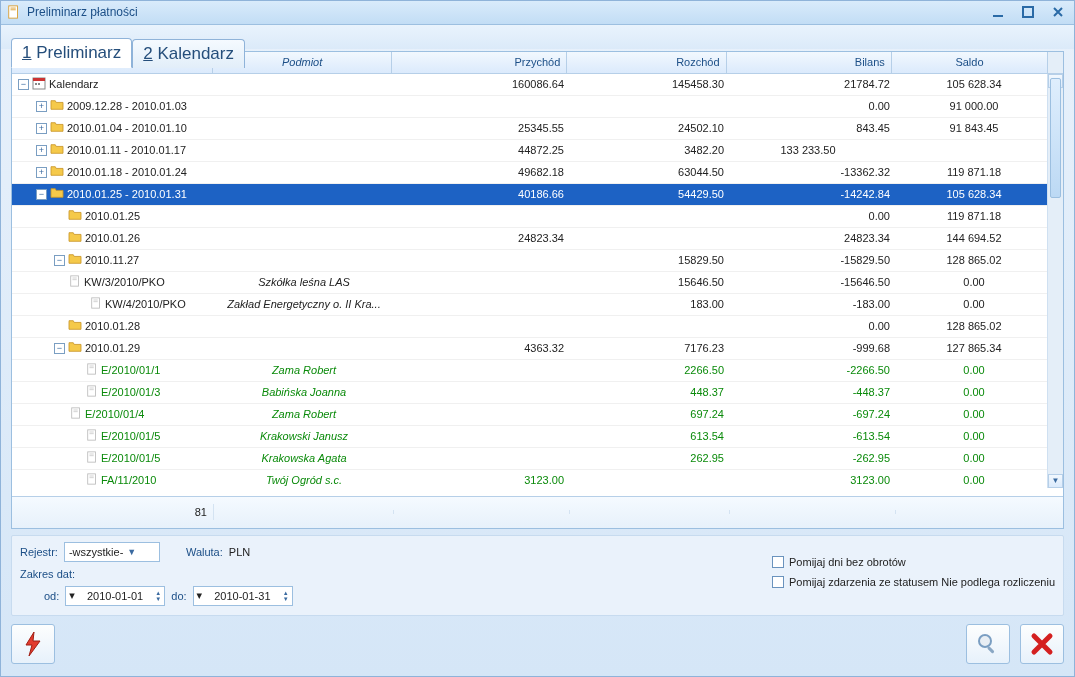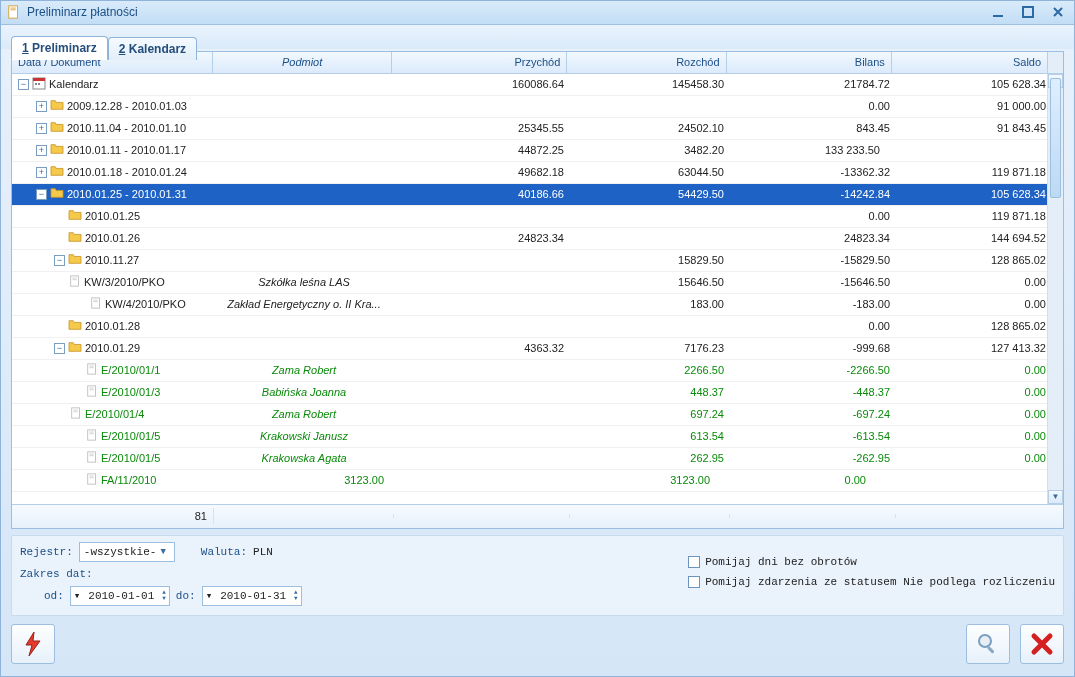"1 Preliminarz" .tab { font-size: 12px -> 17px; font-weight: bold -> none; top: 11px -> 19px }
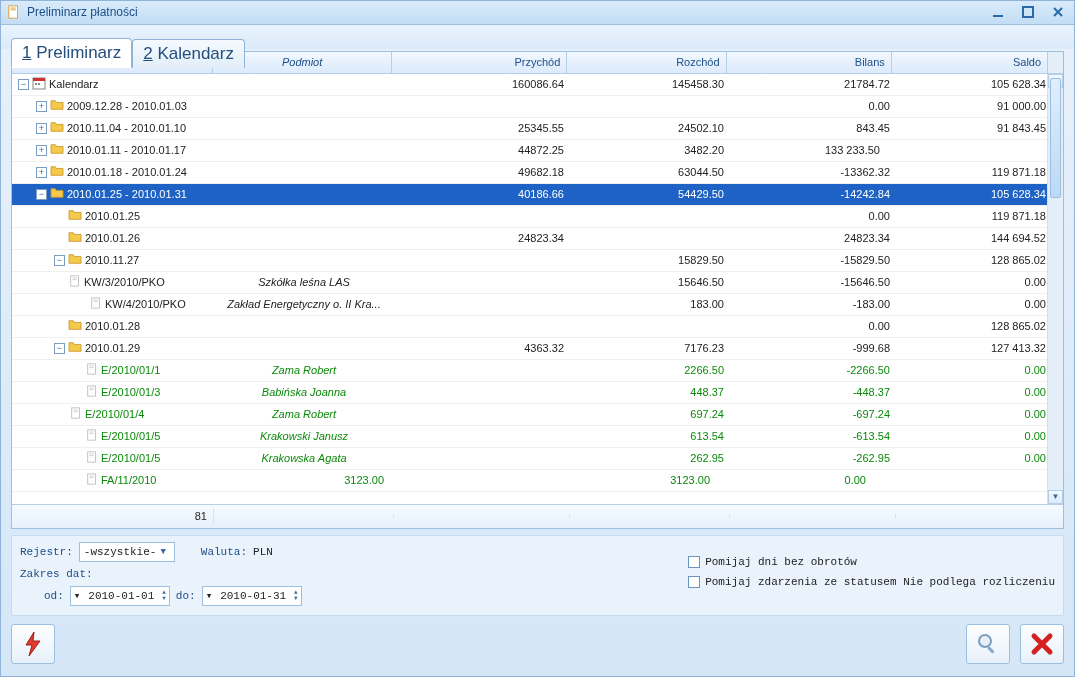"Saldo" .c-sal { text-align: none -> center }
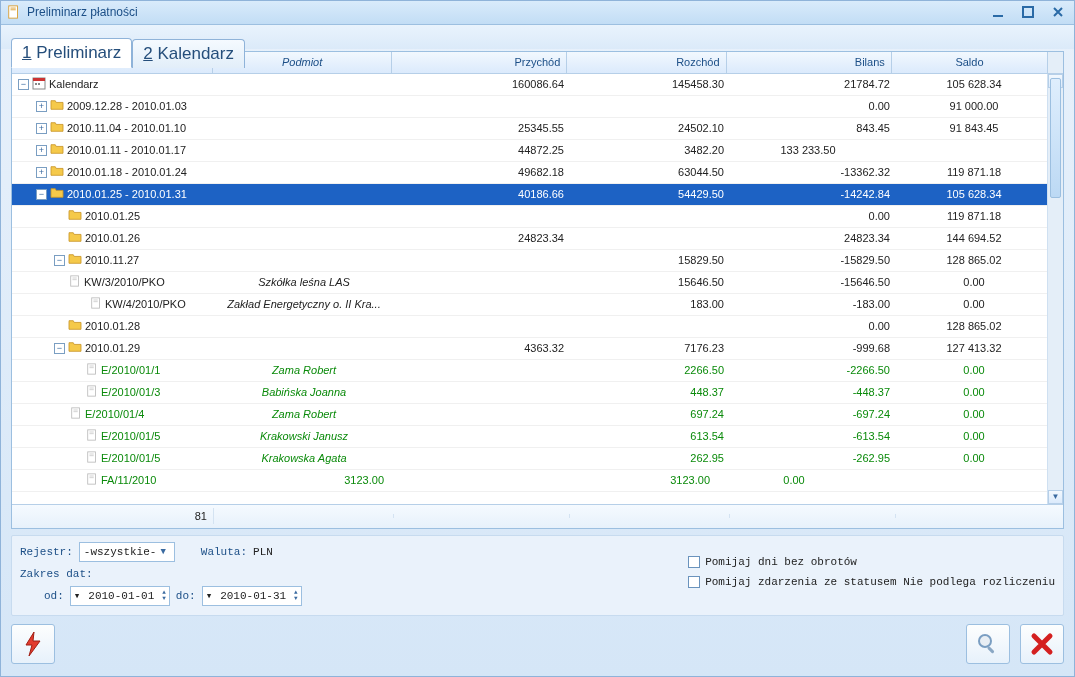"2010.11.04 - 2010.01.10" span { text: 2010.11.04 -> 2010.01.04 }
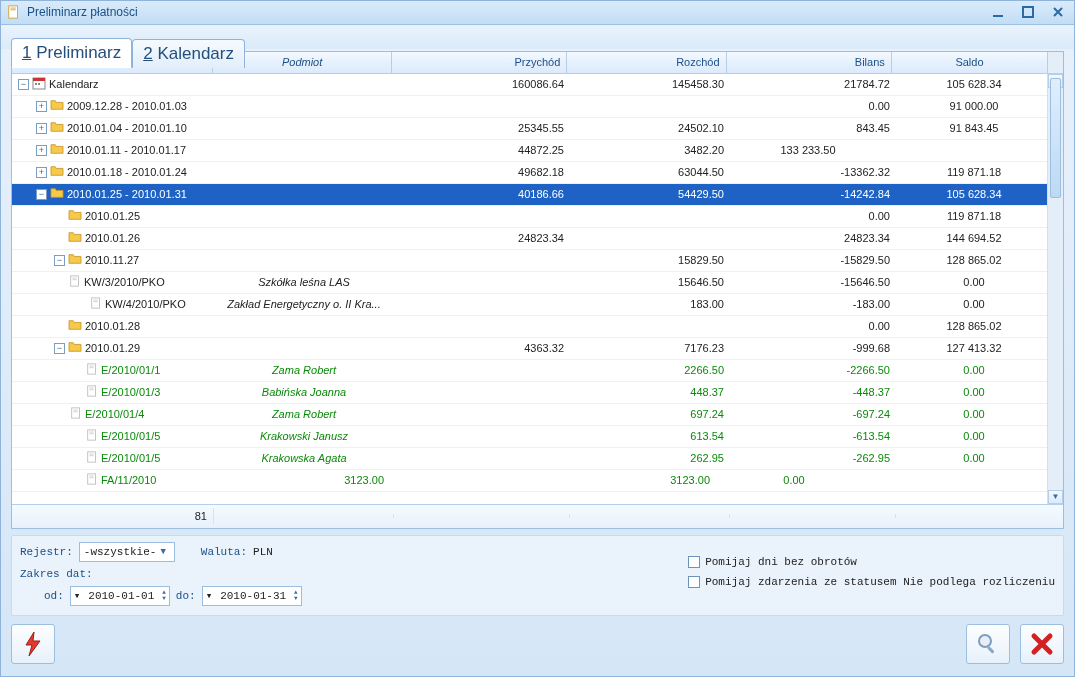"127 413.32" div.cell { text: 127 413.32 -> 127 865.34 }
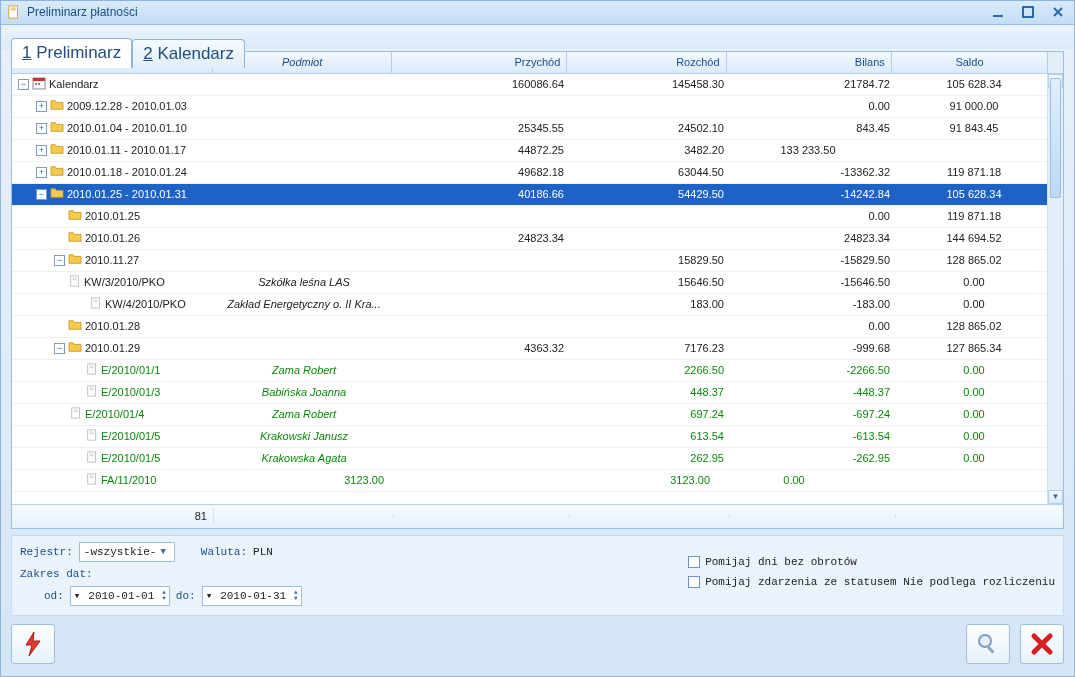"Twój Ogród s.c." div.cell { html: none -> <div>Twój Ogród s.c.</div> }
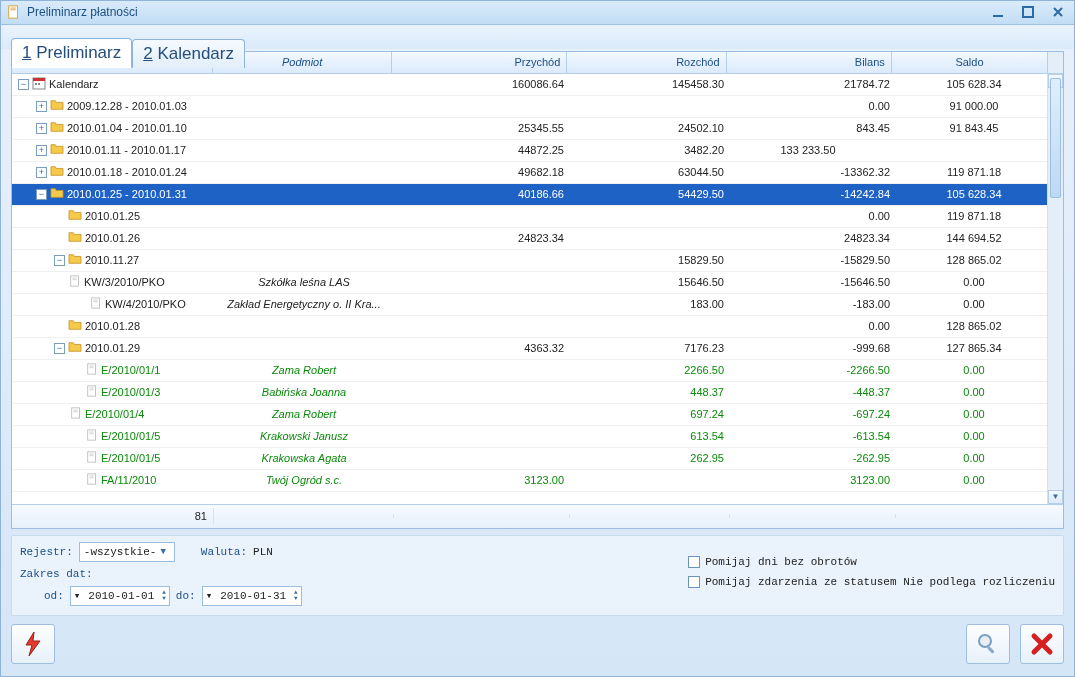"81" .footer-bar { height: 24px -> 32px; margin-top: none -> 8px }
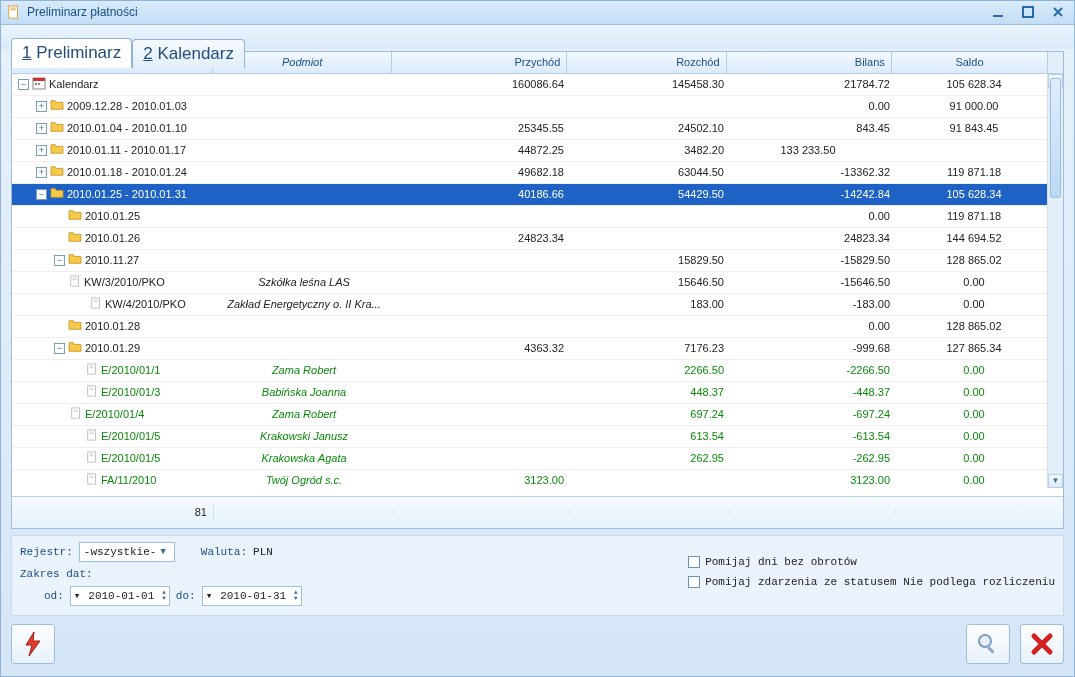"Rejestr:" .controls-area { font-family: Liberation Mono, monospace -> none }
